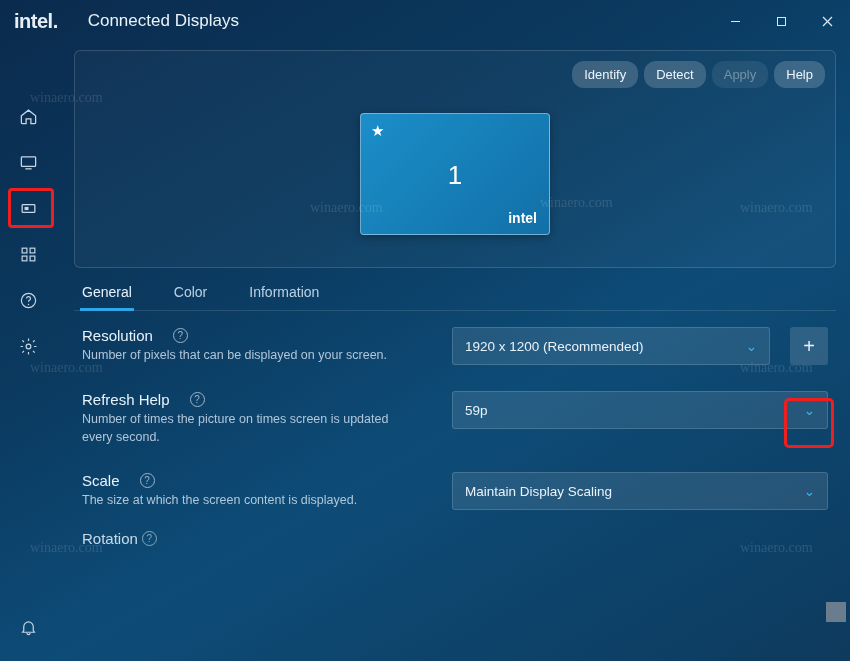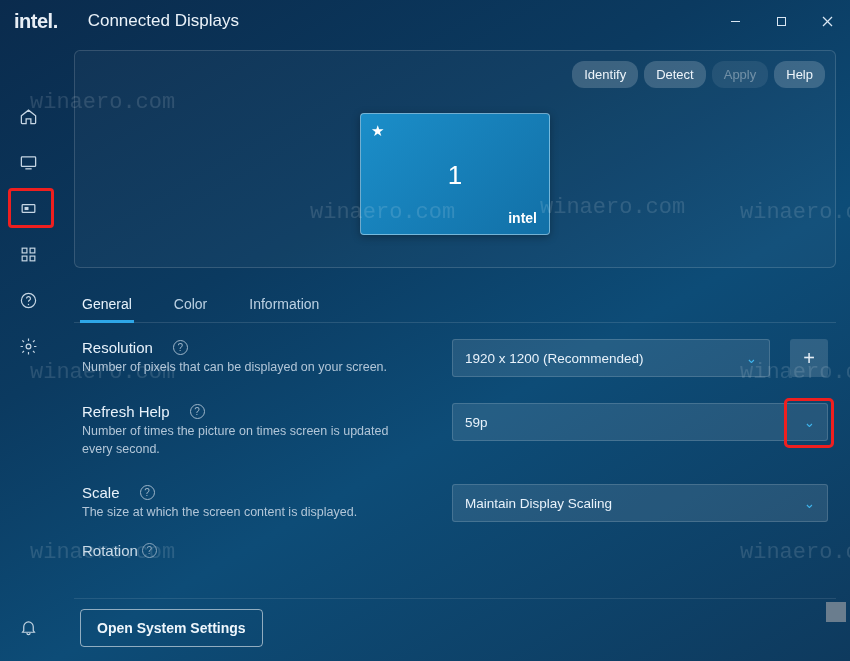"winaero.com" .watermark { font-family: Liberation Mono, monospace -> Liberation Serif, serif; font-size: 22px -> 14px }
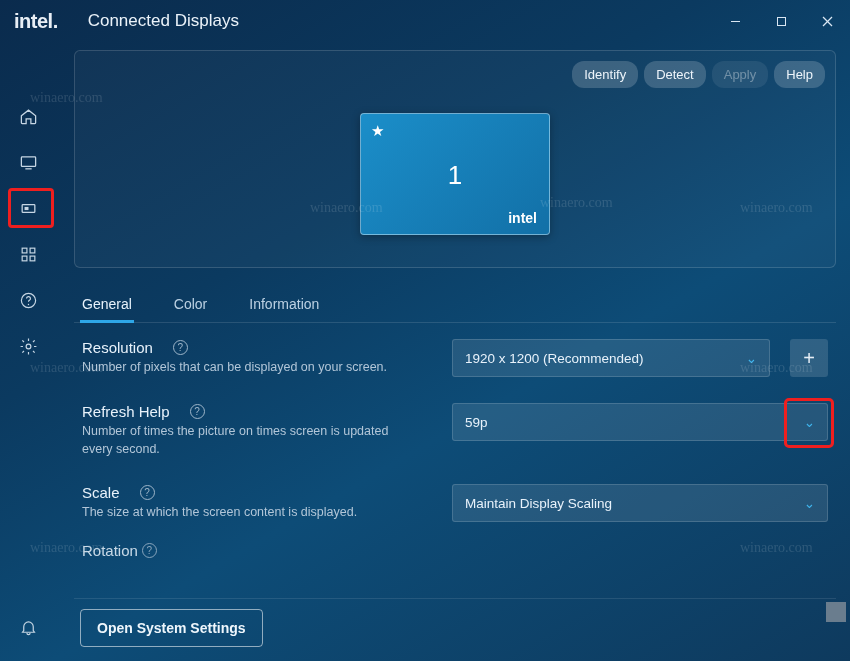"General" .tab { margin-top: 12px -> none }
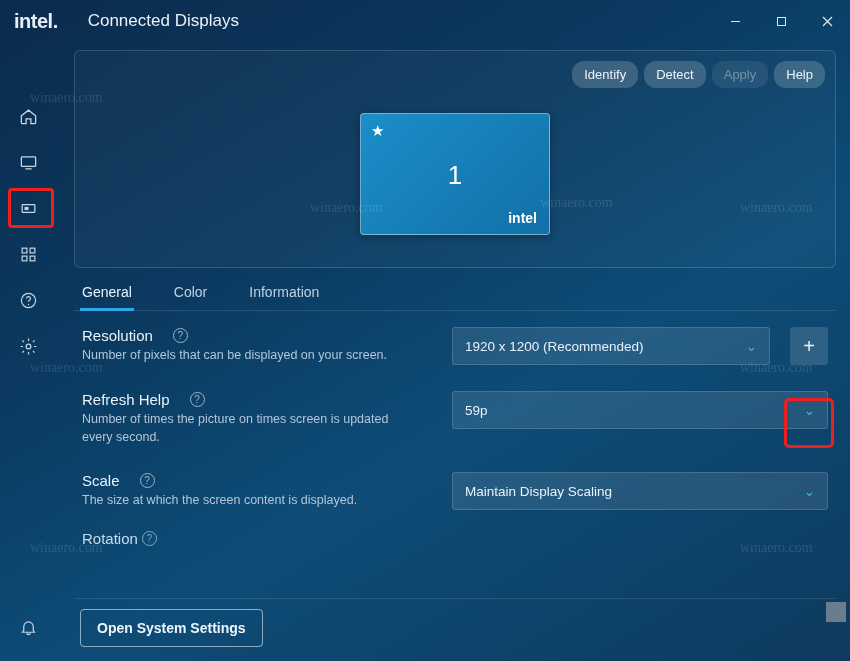"Open System Settings" div.bottom-bar { html: <div> <div>Open System Settings</div> </div> -> none }
